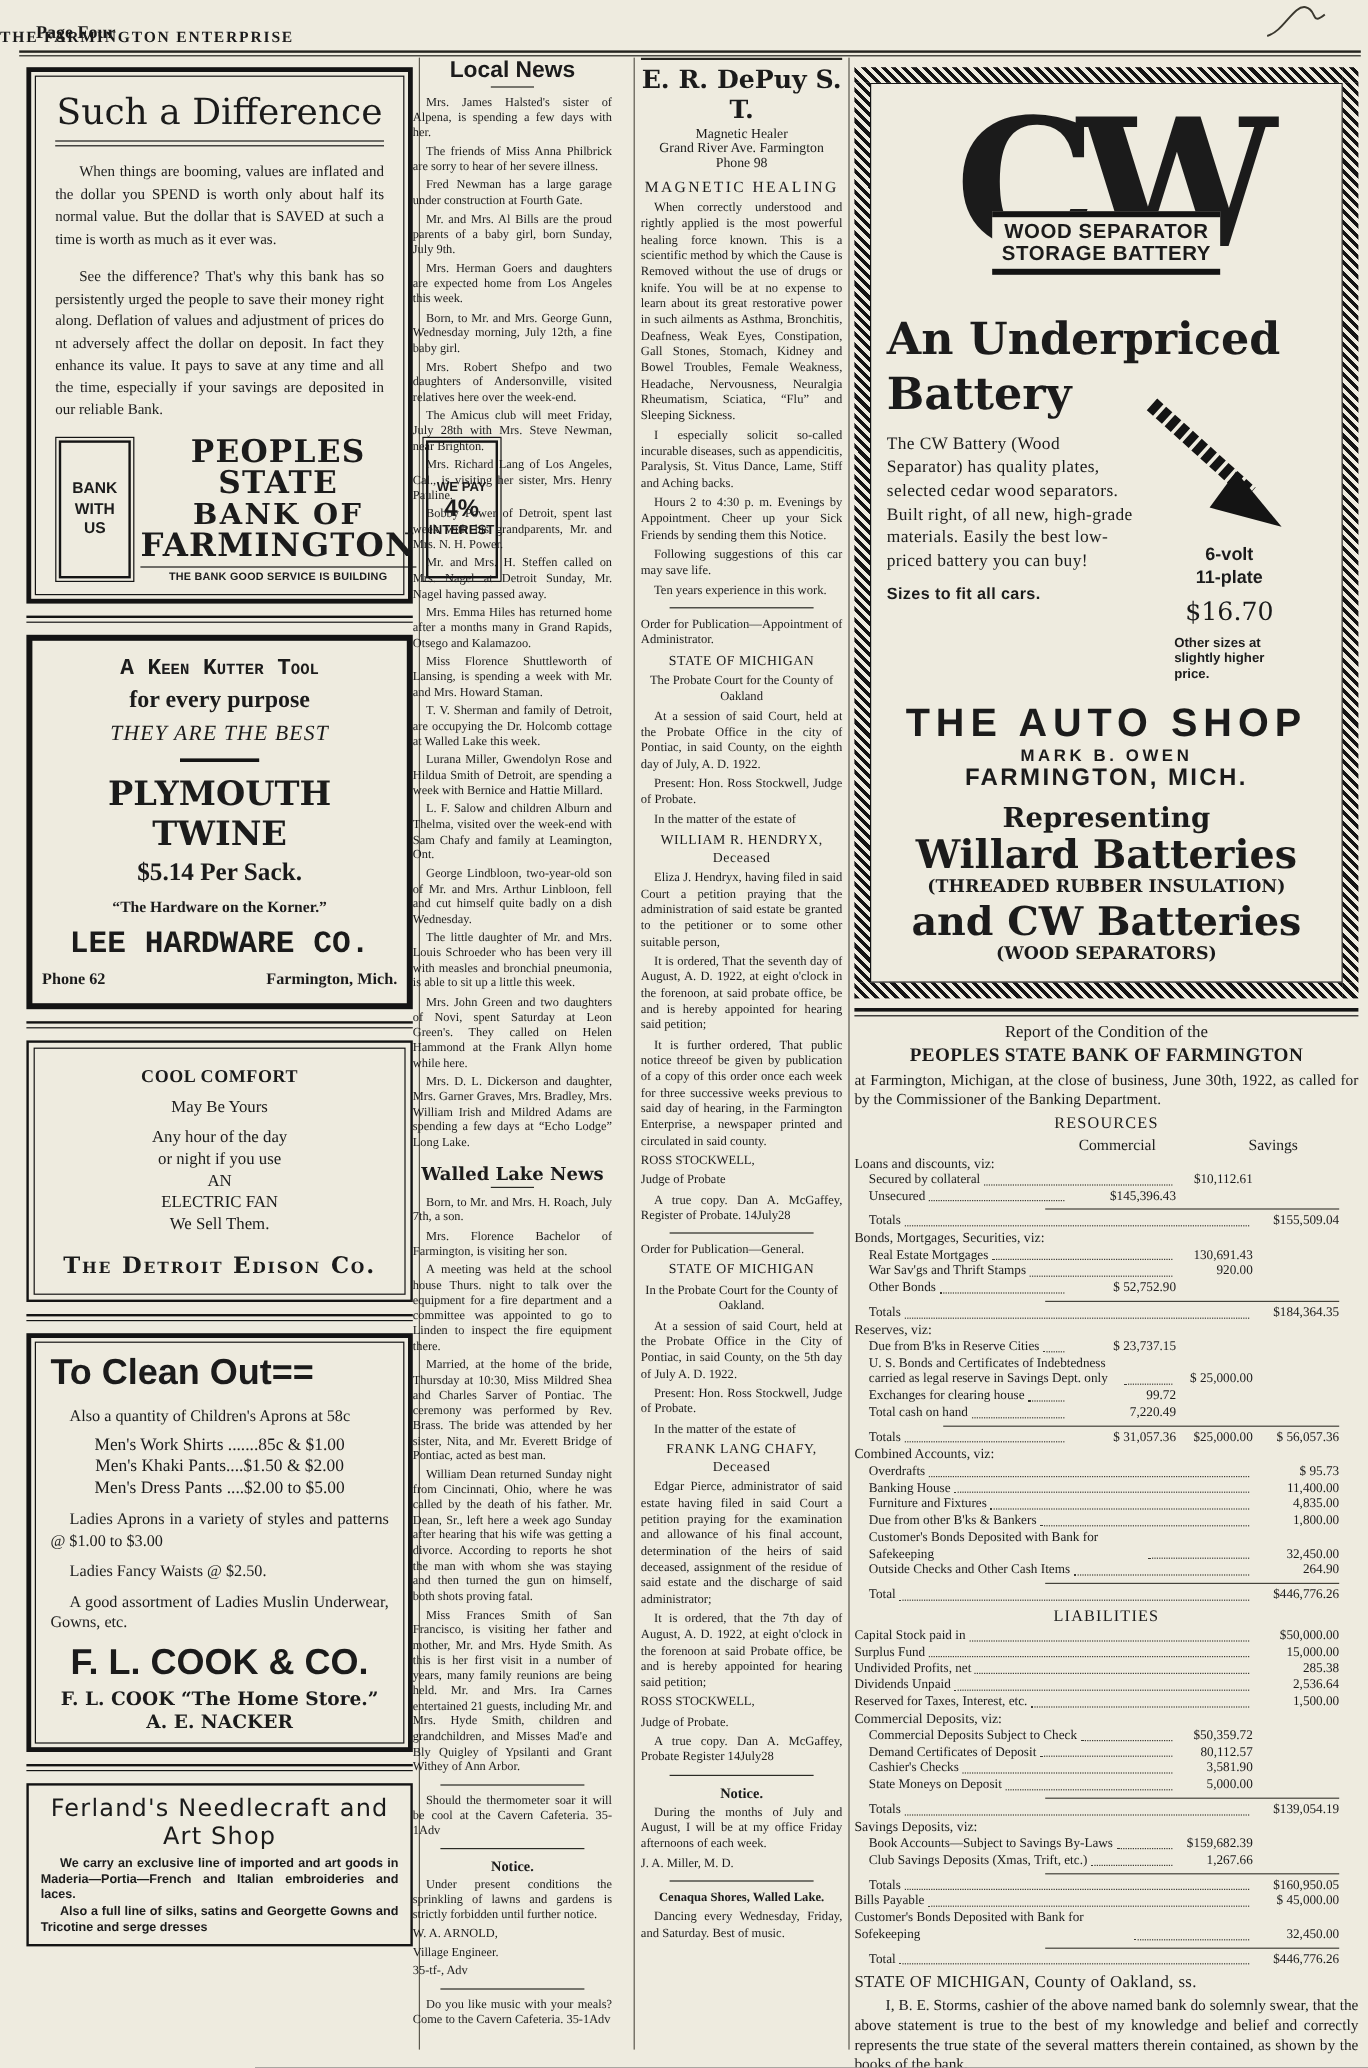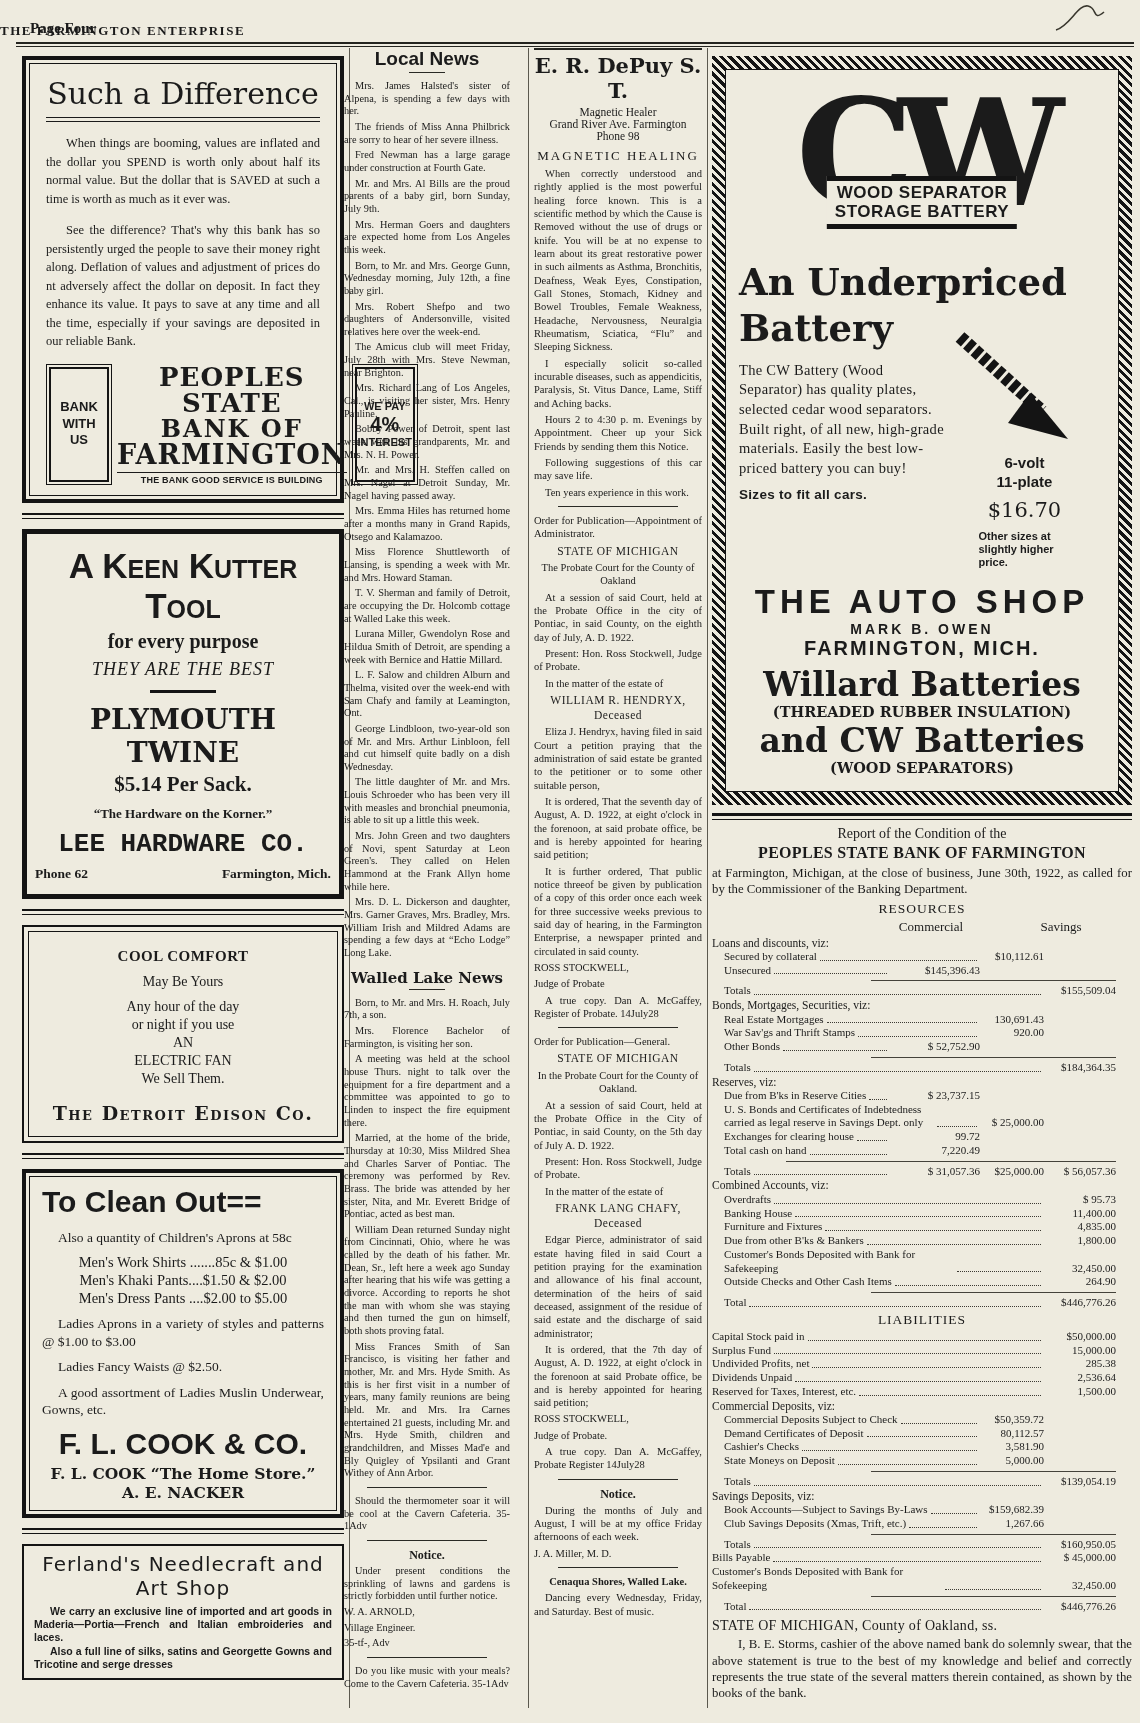"A Keen Kutter Tool" .kk1 { font-family: Liberation Sans, sans-serif -> Liberation Mono, monospace; font-size: 35px -> 19px }
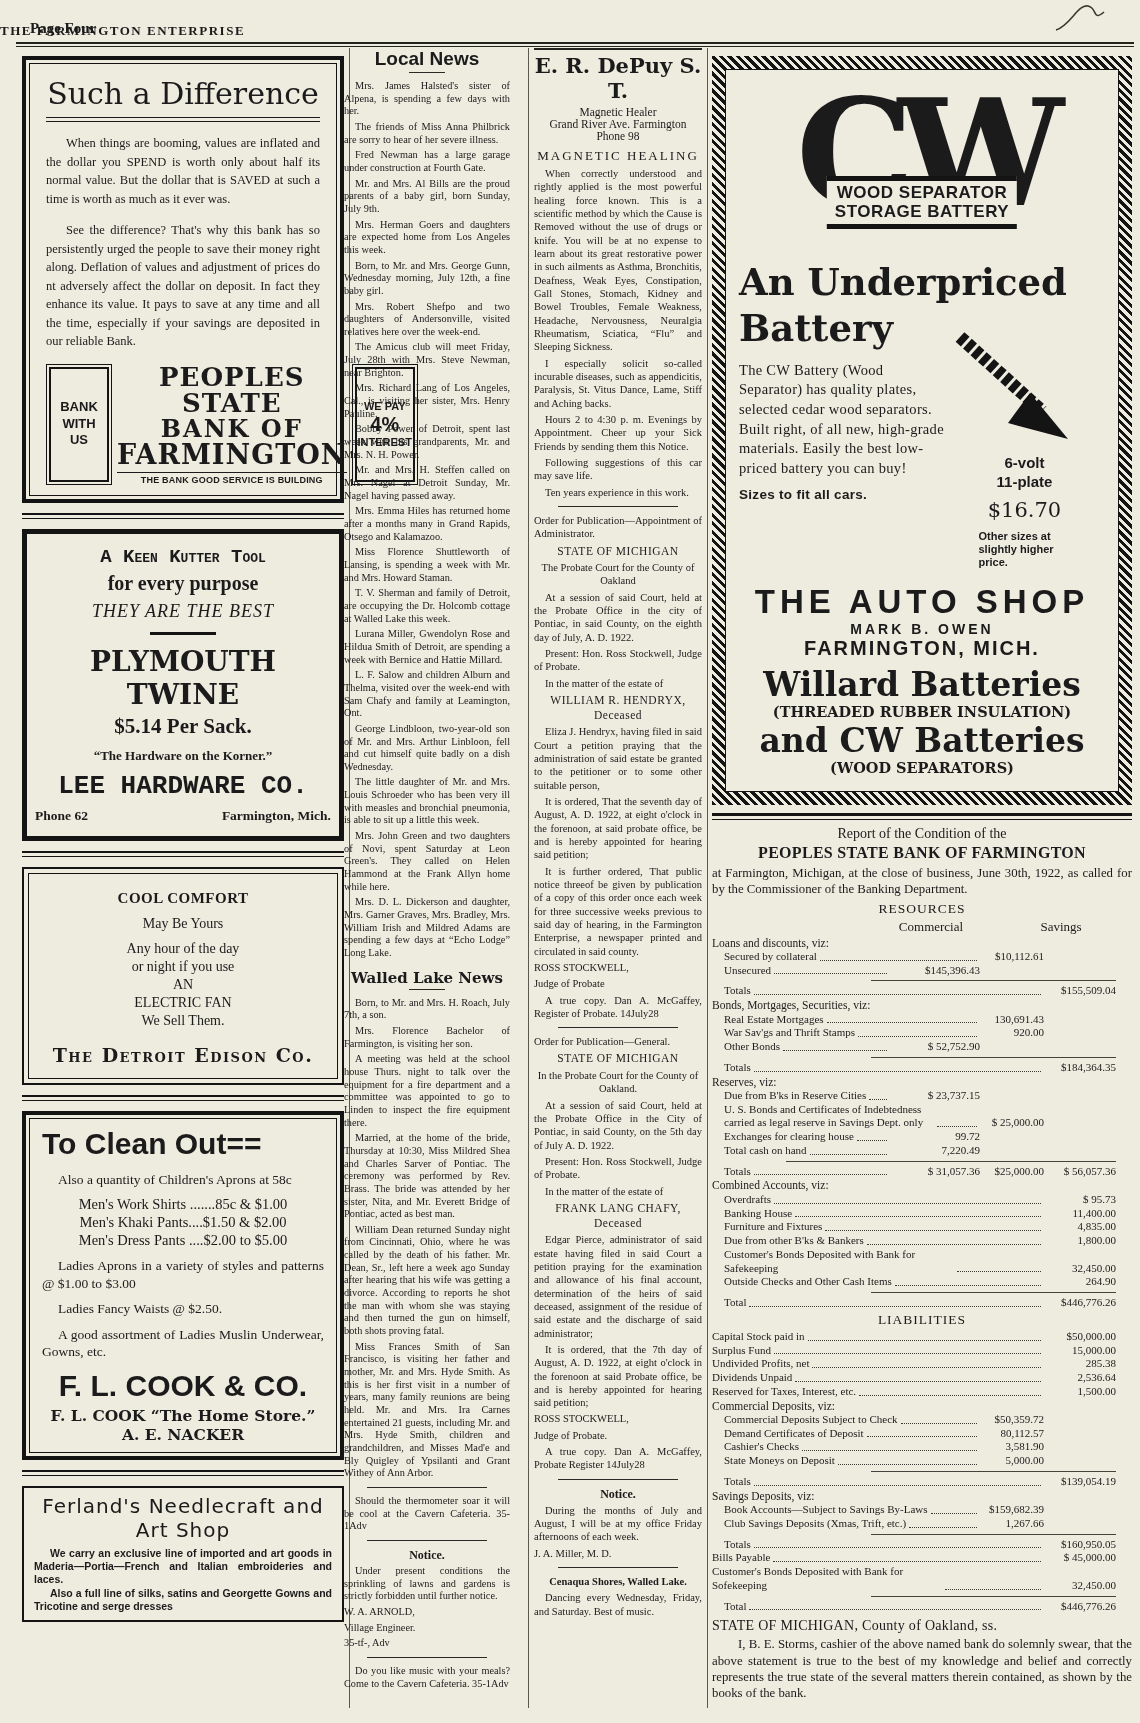"Representing" div.cw-rep { html: none -> <div>Representing</div> }
